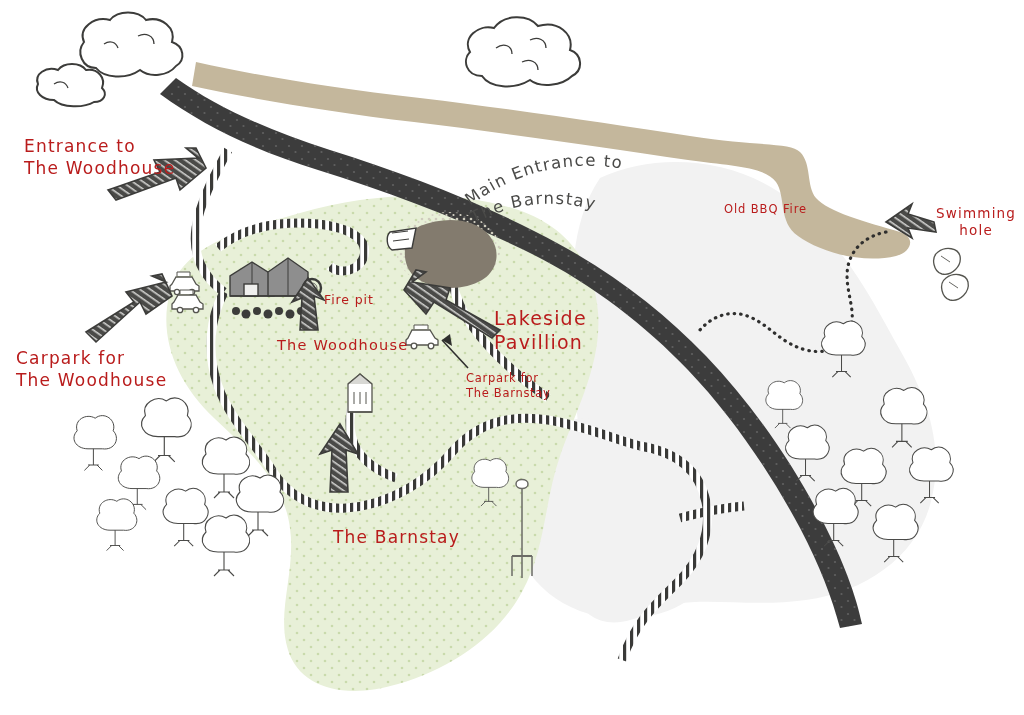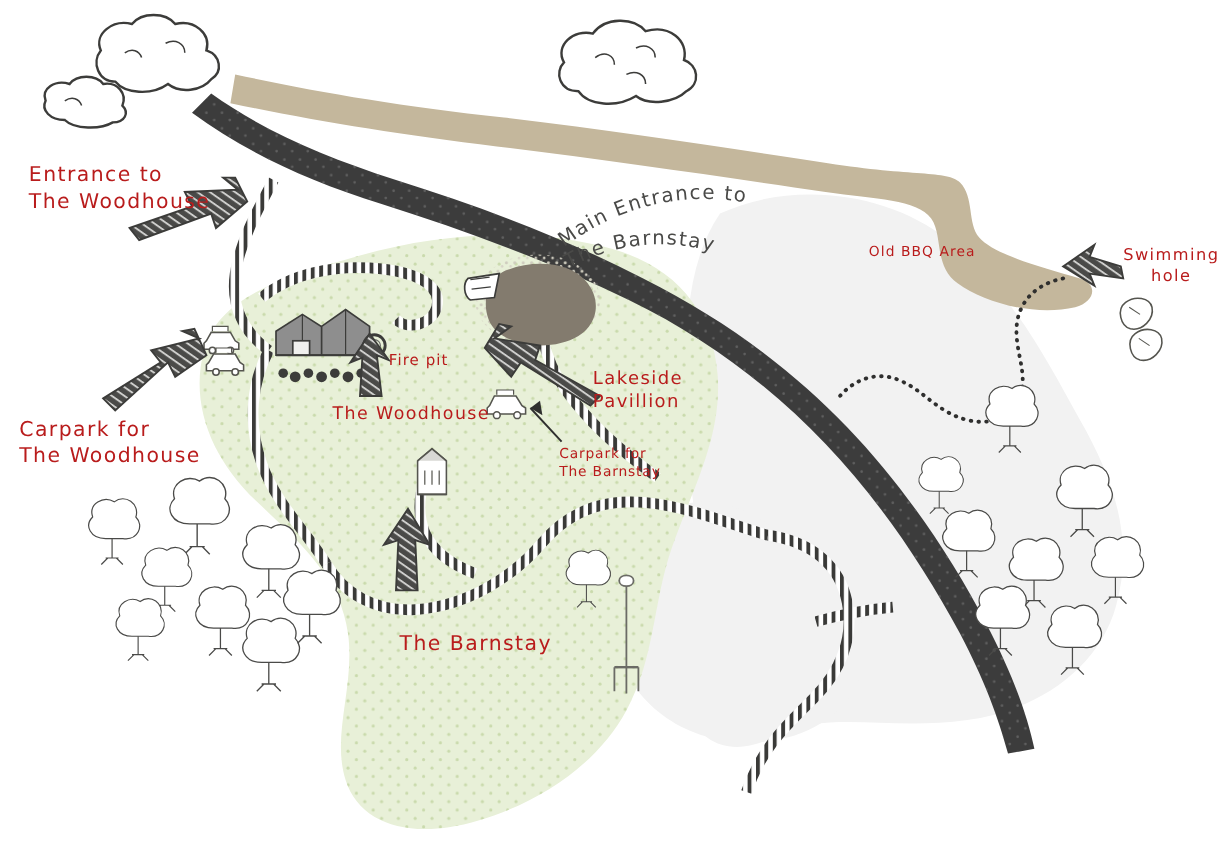"Old BBQ Area" div.map-label { text: Area -> Fire }
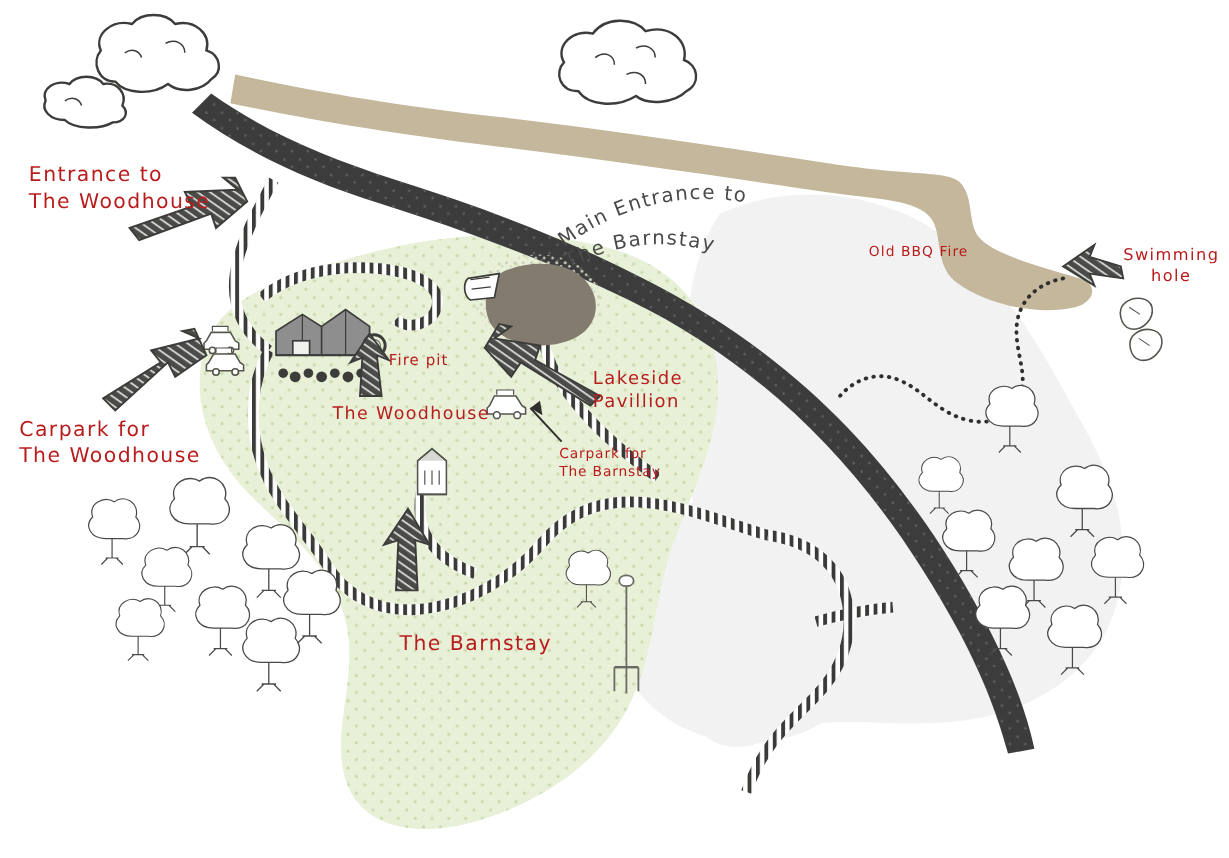"Lakeside" .lbl-lakeside { font-size: 15px -> 19px }
